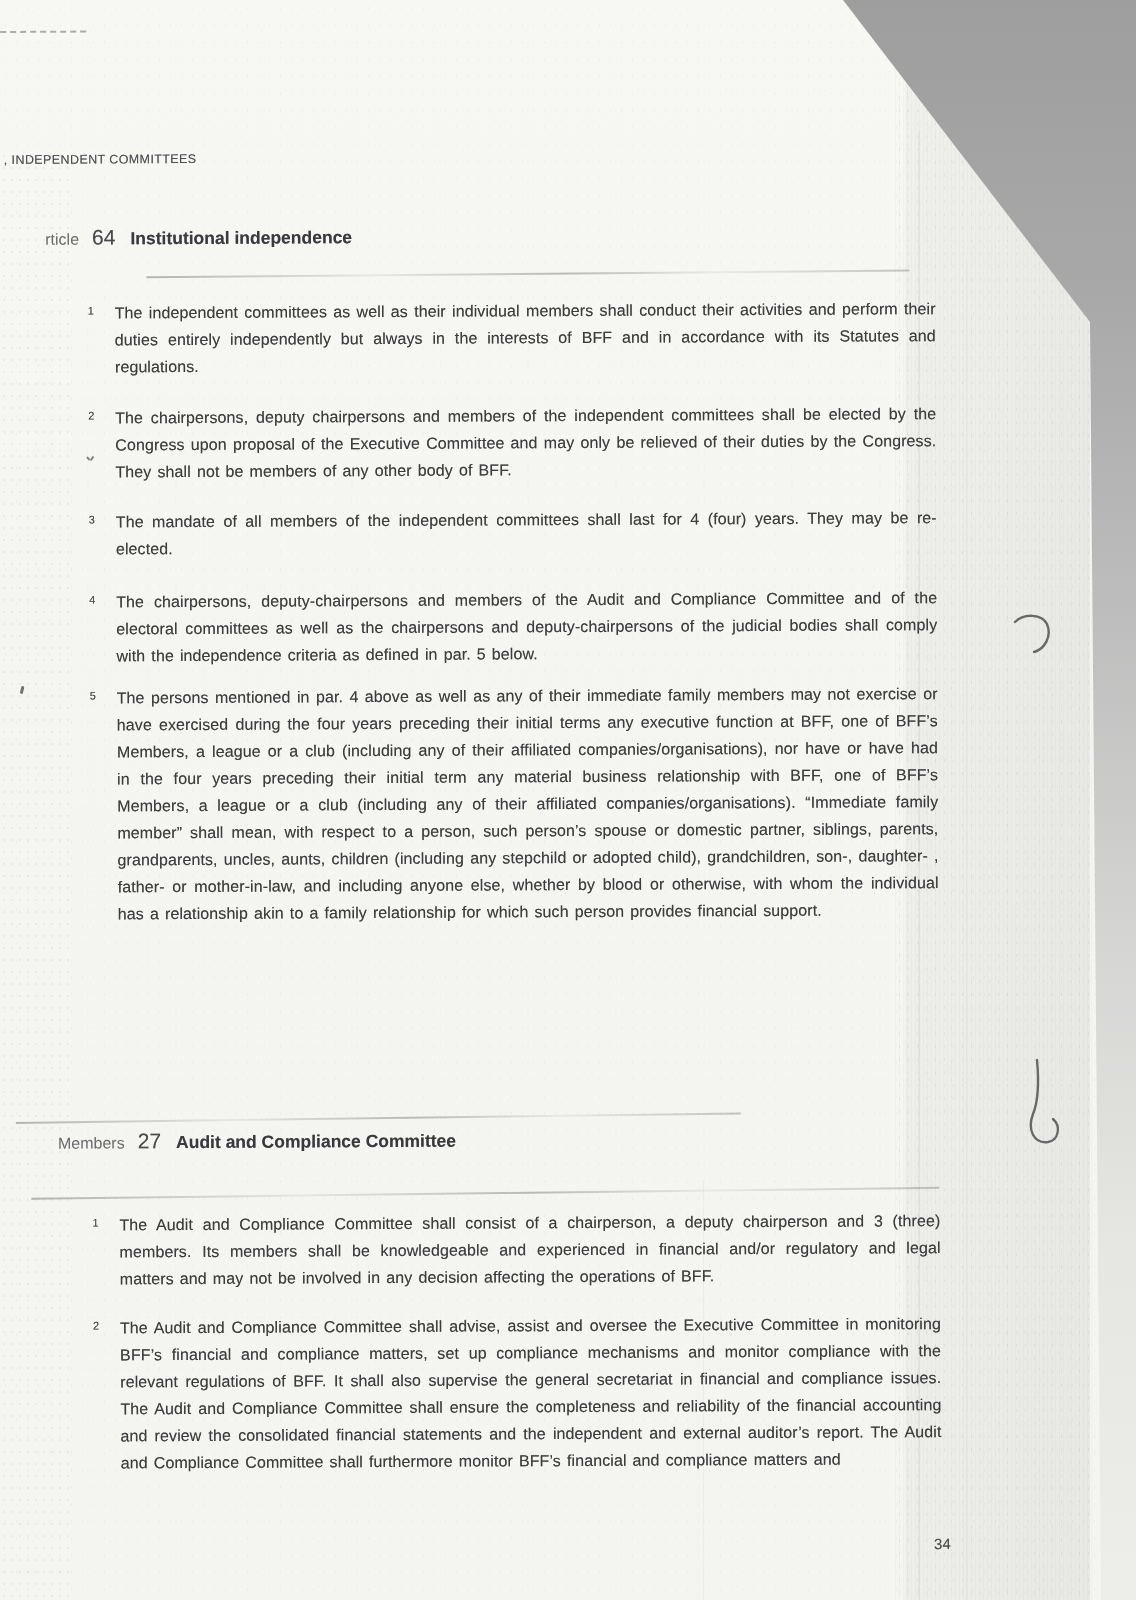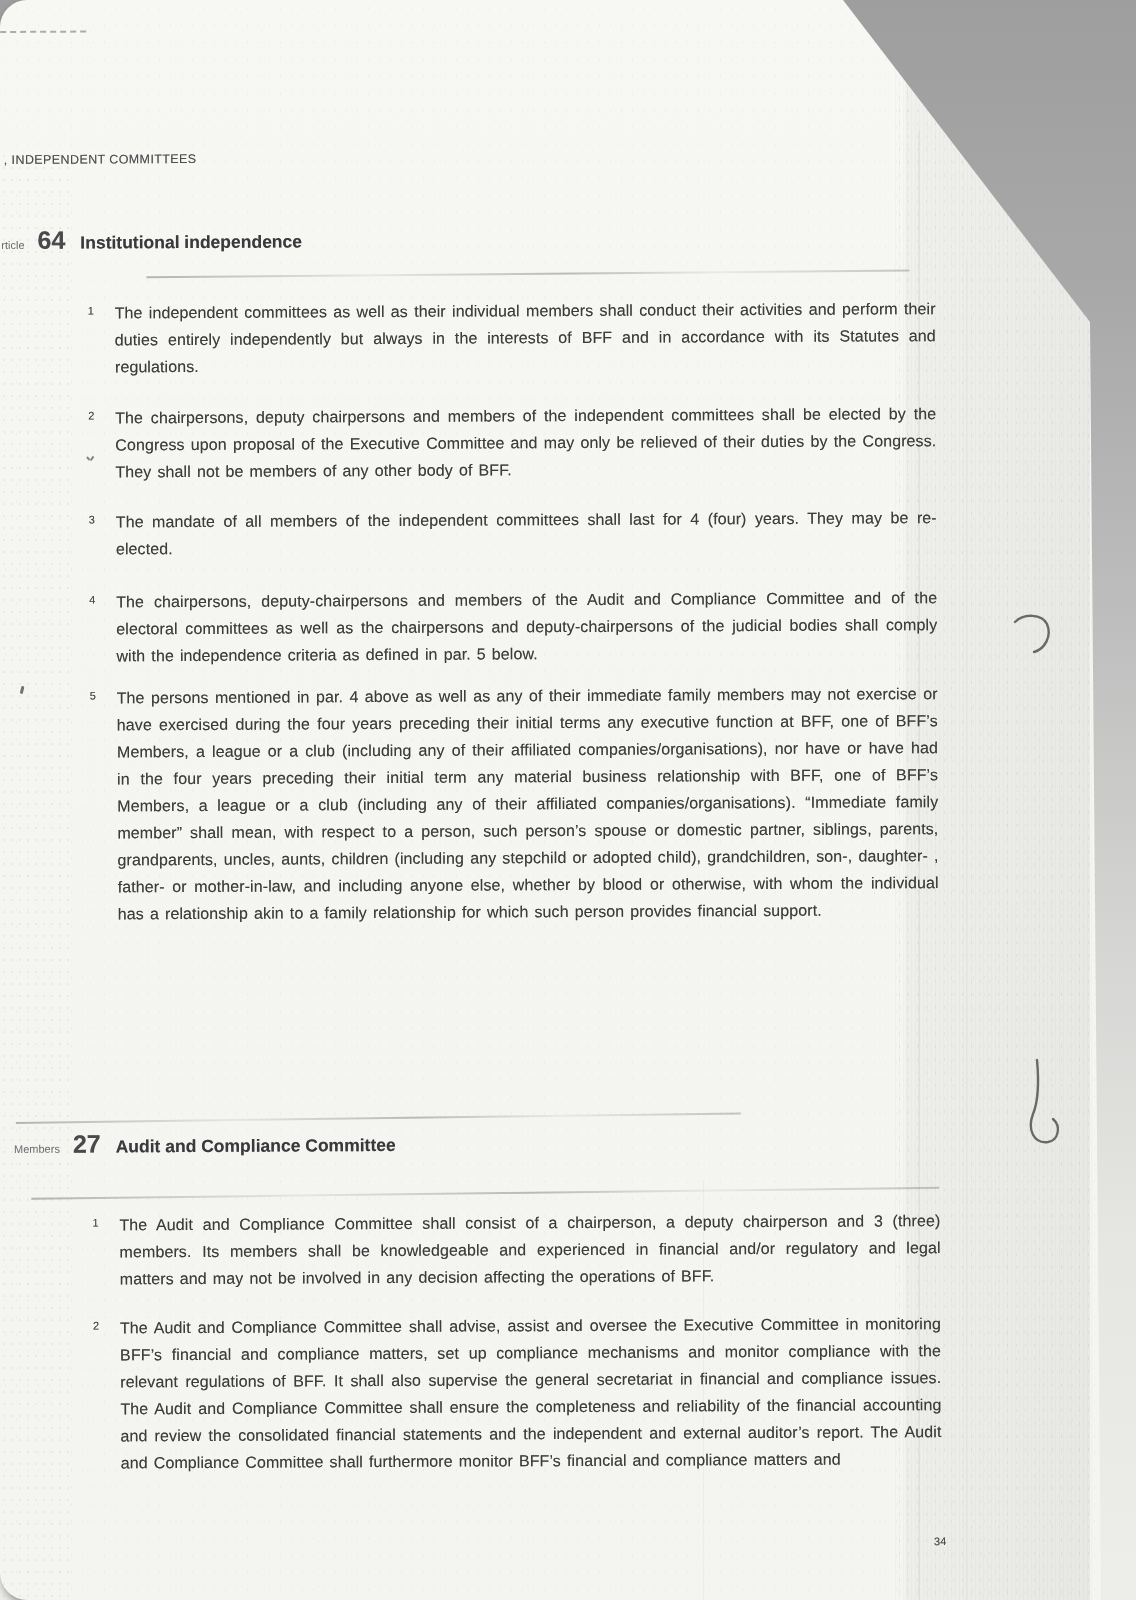", INDEPENDENT COMMITTEES" .paper { border-radius: 27px -> none }
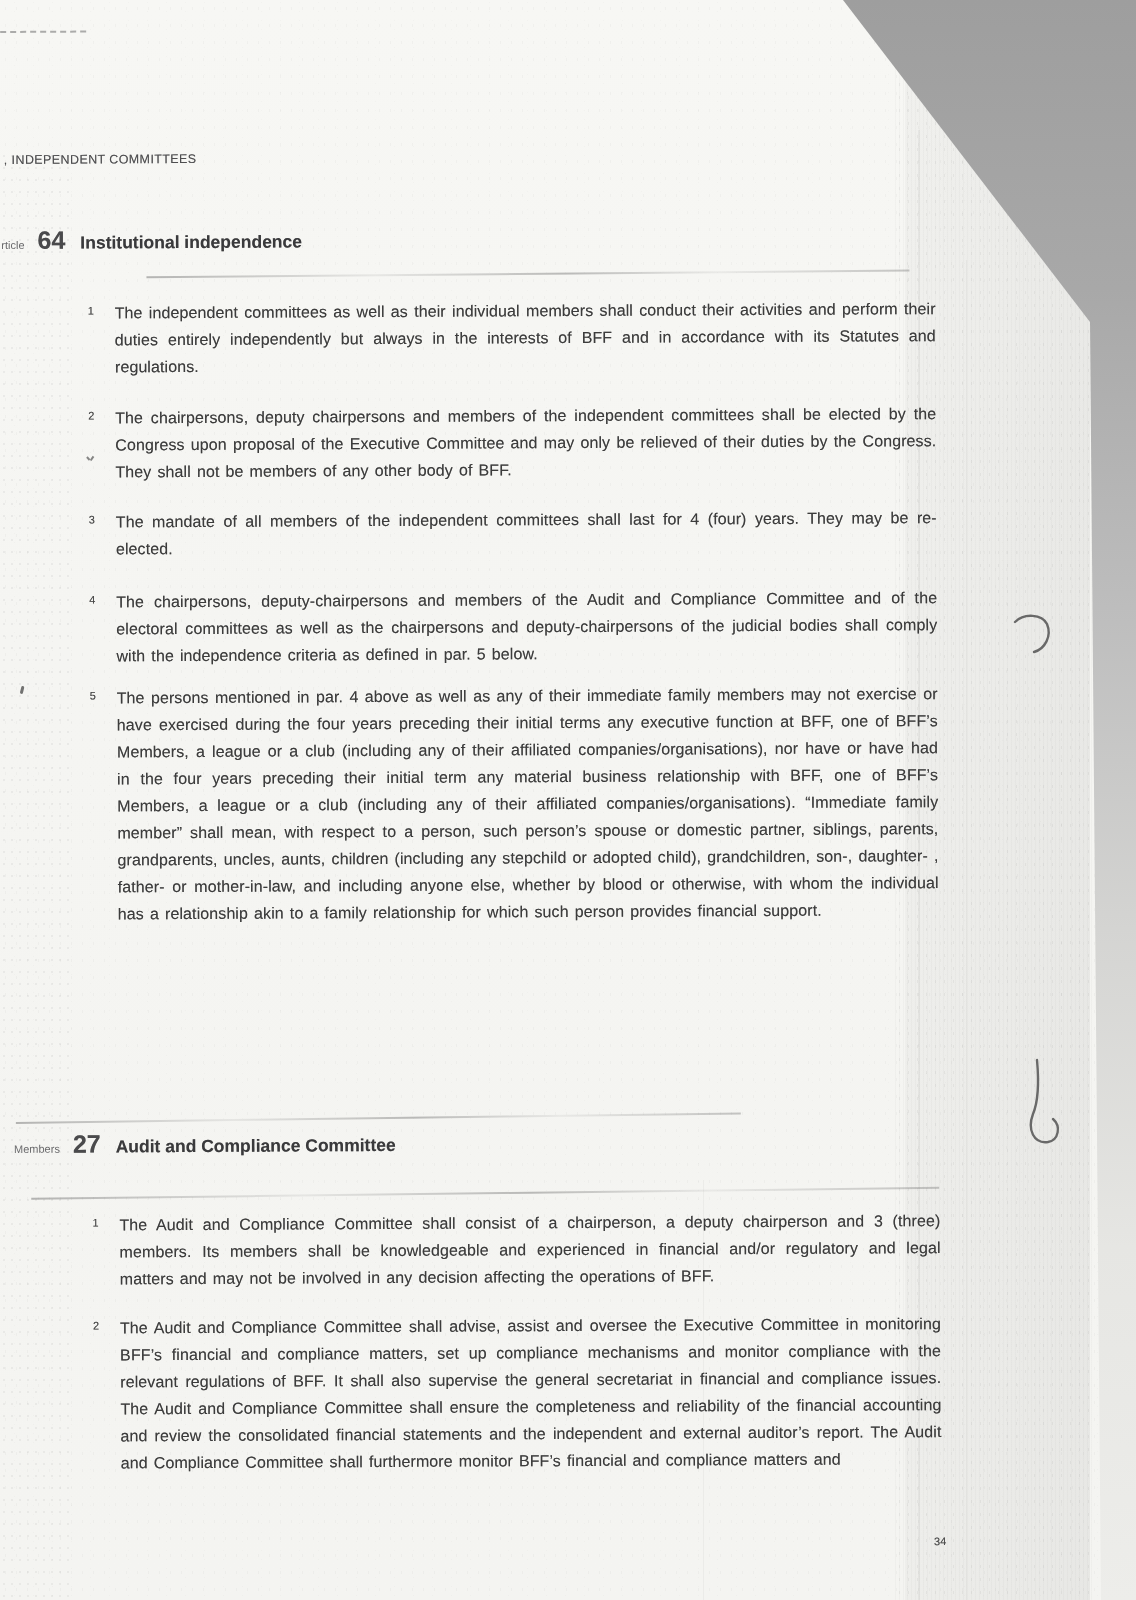"rticle" .article-head .a-label { font-size: 11px -> 16px; margin-left: none -> 44px }
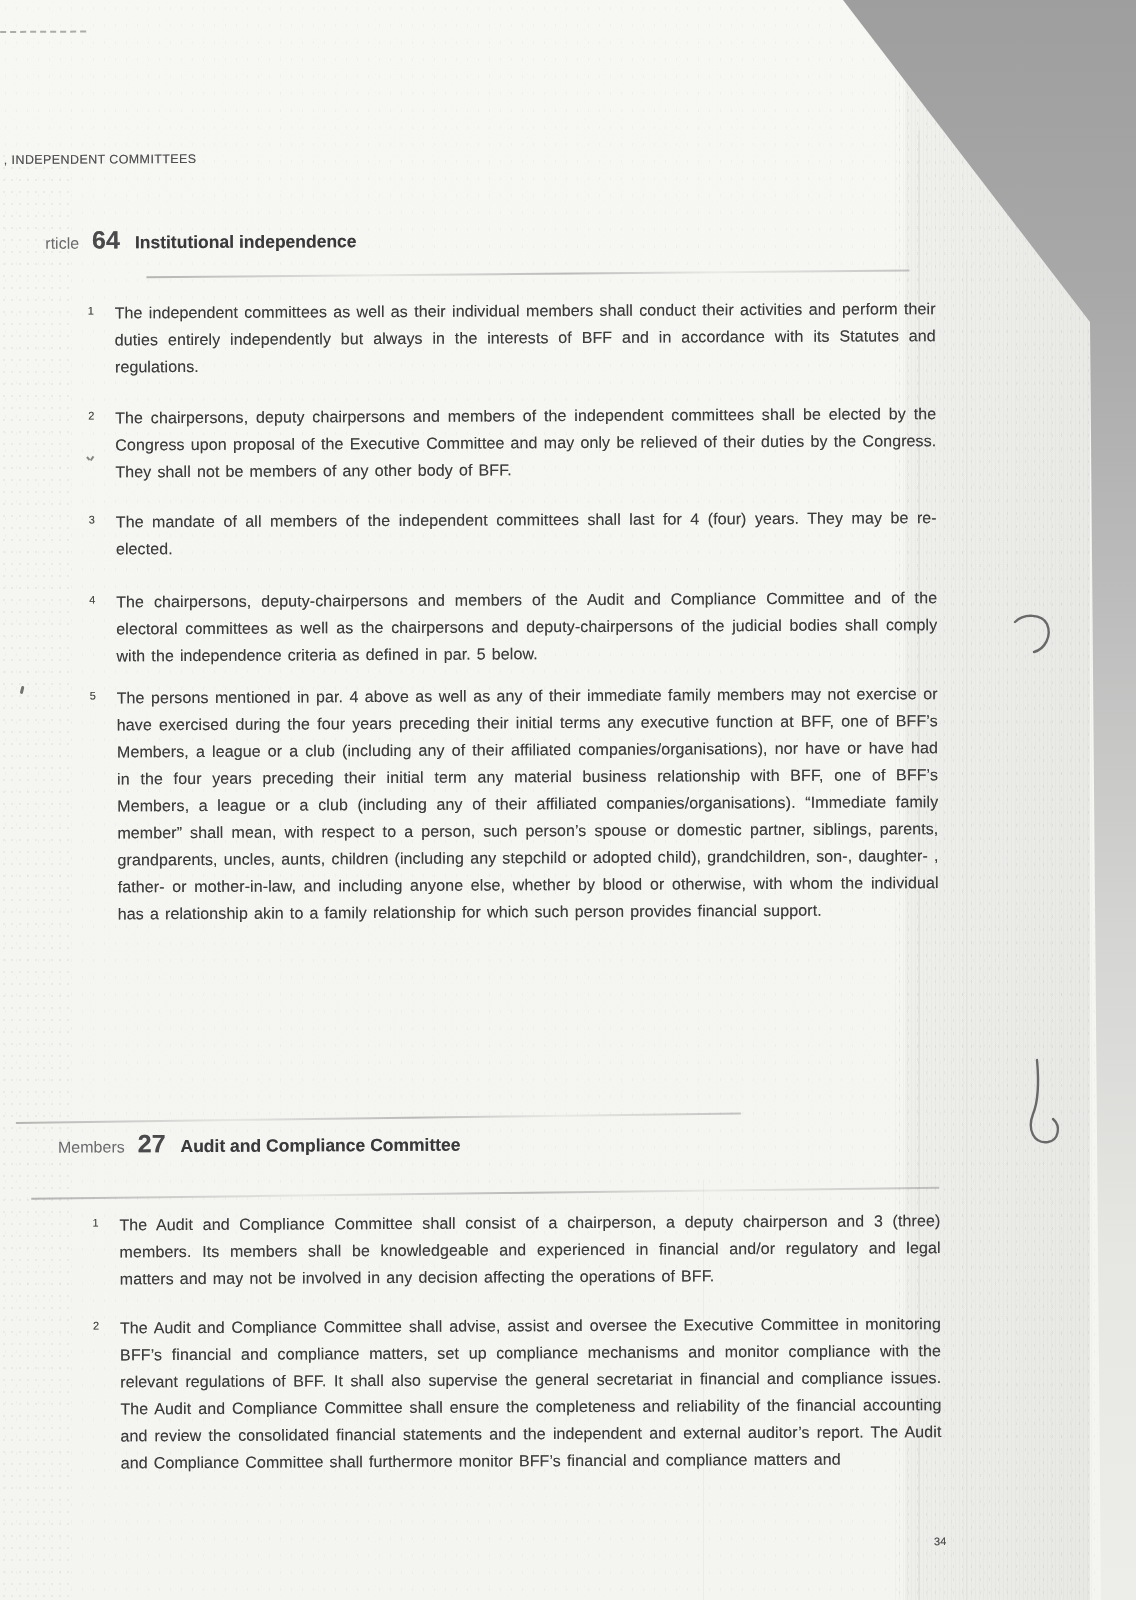"64" .article-head .a-num { font-size: 25px -> 21px; font-weight: 700 -> 400 }
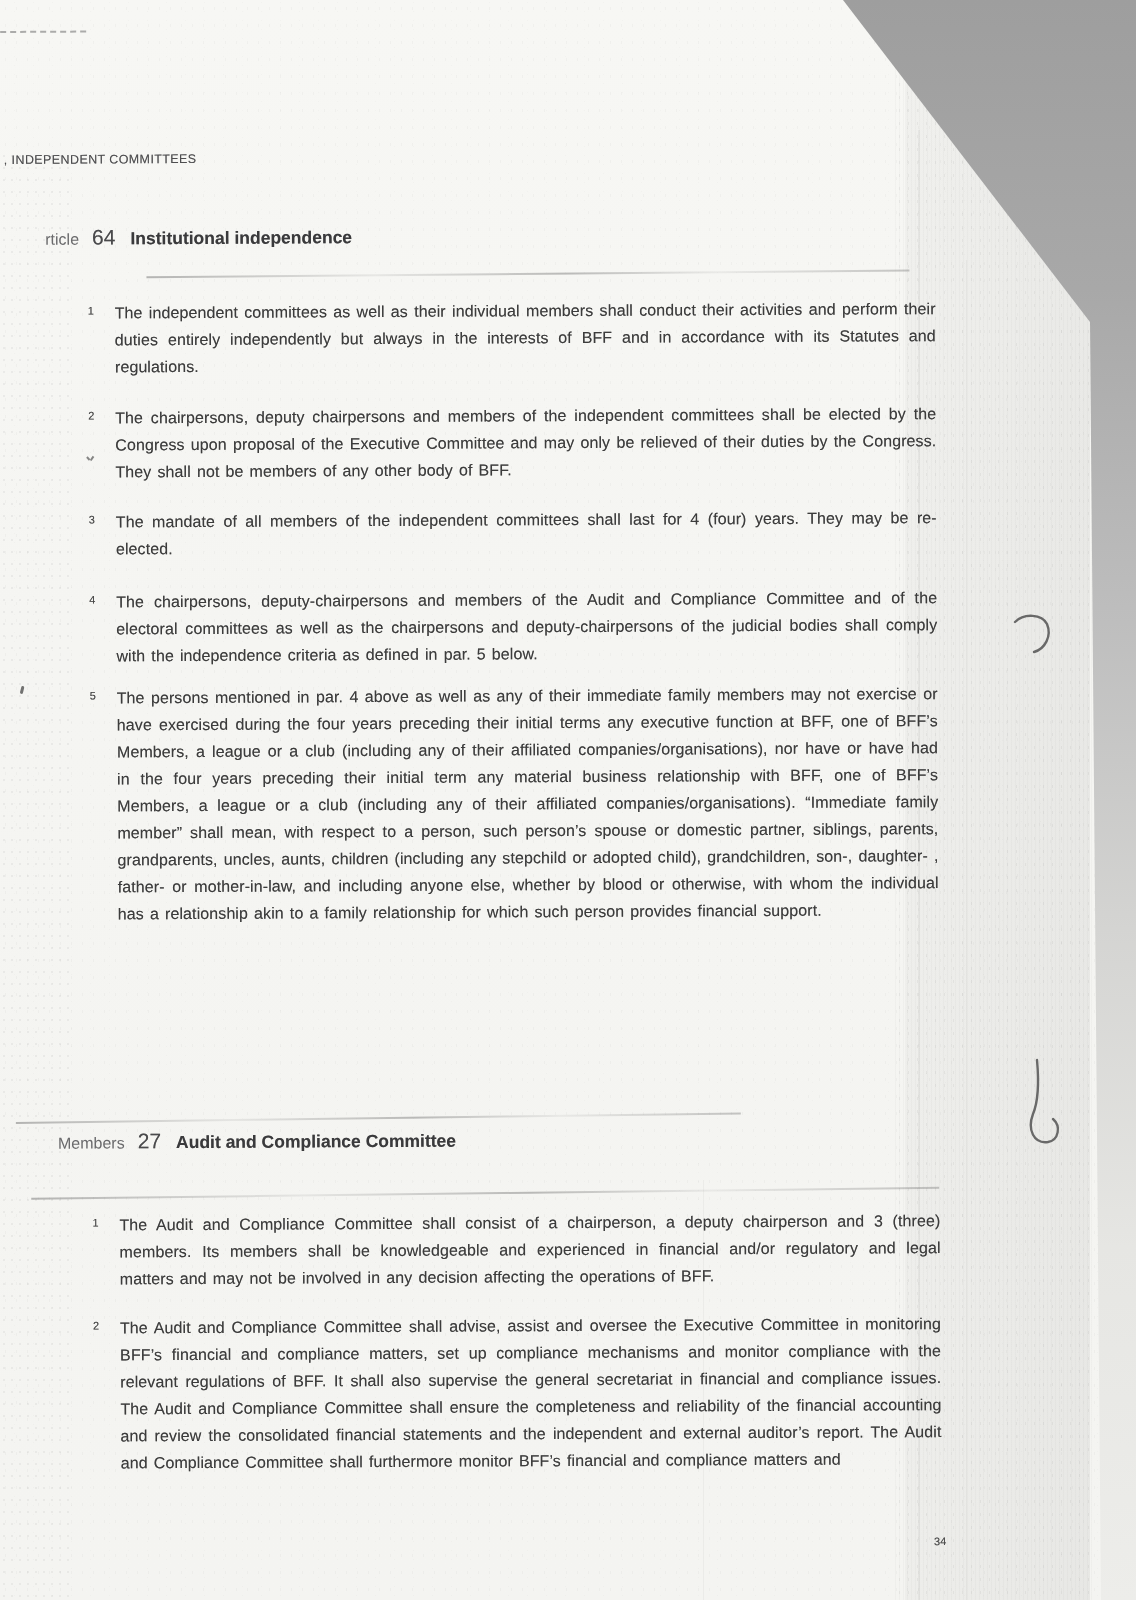"34" .page-number { font-size: 11px -> 15px }
